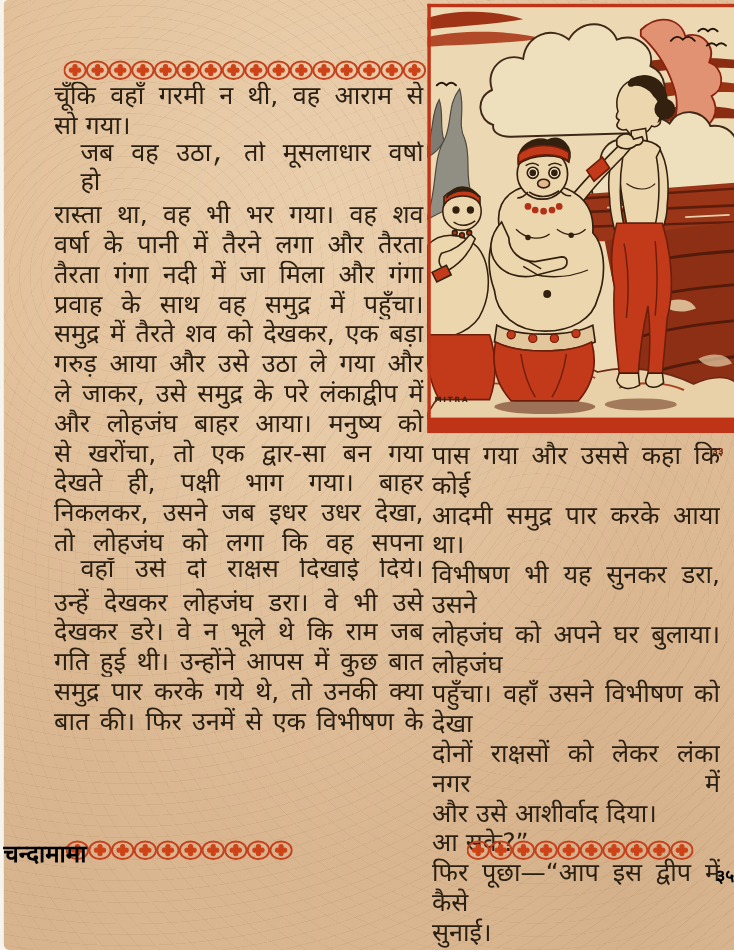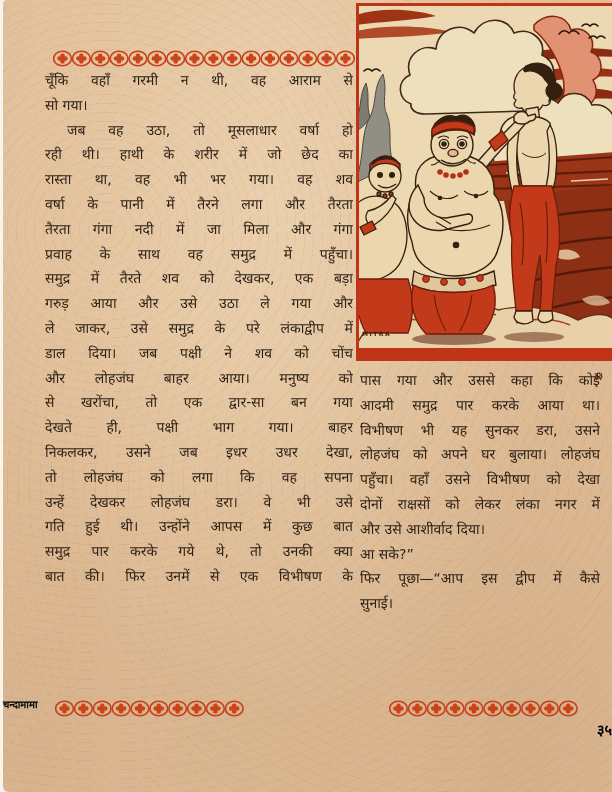"चूँकि वहाँ गरमी न थी," .col { font-size: 14px -> 21px }
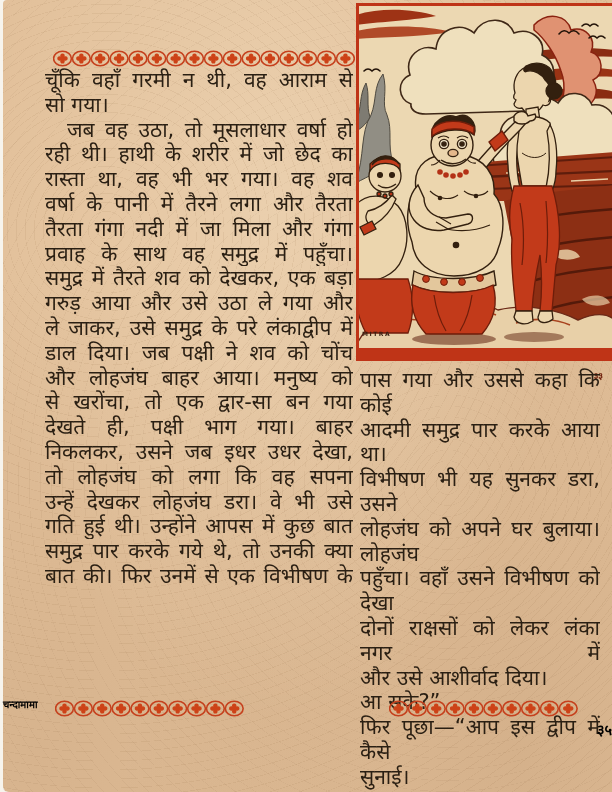"जब वह उठा, तो मूसलाधार" .line.indent { font-family: none -> Liberation Mono, monospace }
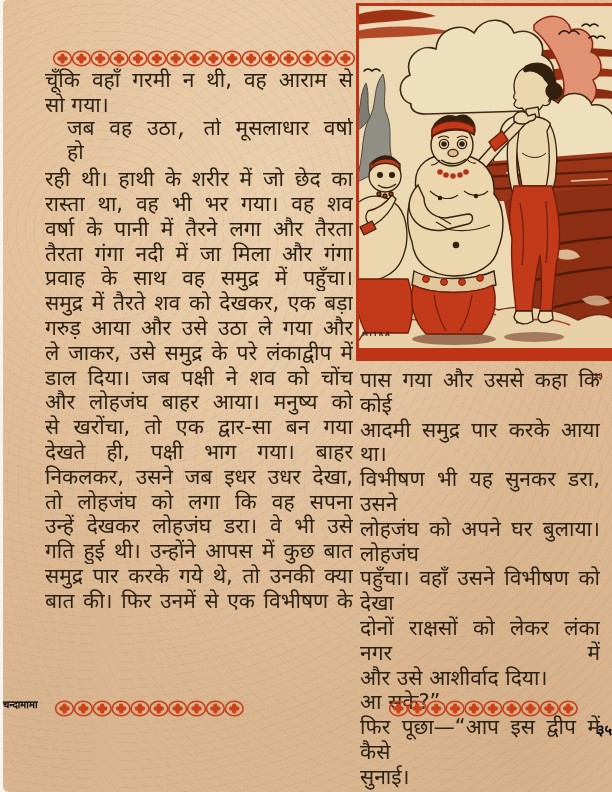"रही थी। हाथी के शरीर" div.line { html: <div>रही थी। हाथी के शरीर में जो छेद का</div> -> none }
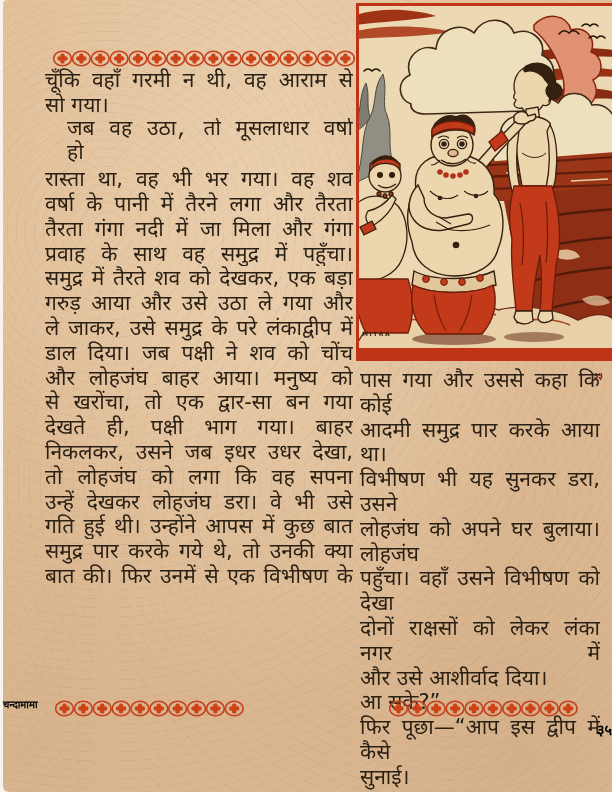"डाल दिया। जब पक्षी ने" div.line { html: <div>डाल दिया। जब पक्षी ने शव को चोंच</div> -> none }
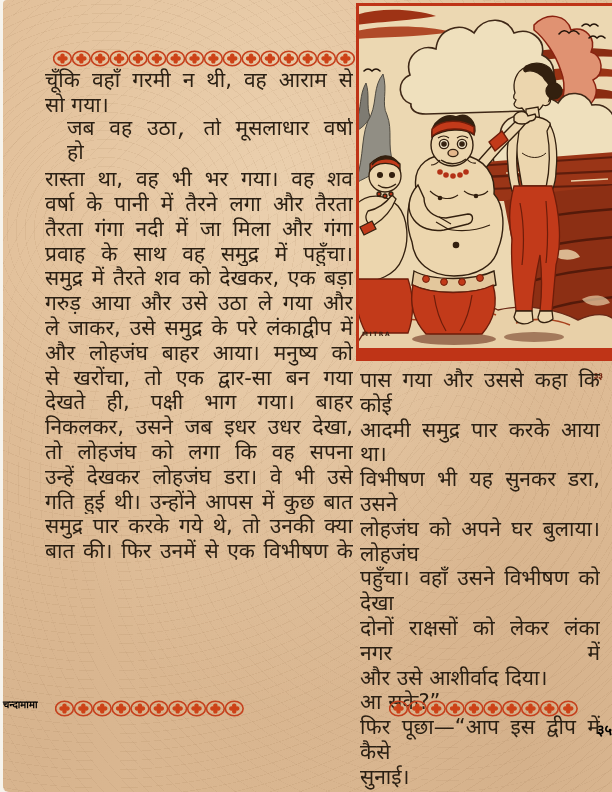"वहाँ उसे दो राक्षस दिखाई" div.line { html: none -> <div>वहाँ उसे दो राक्षस दिखाई दिये।</div> }
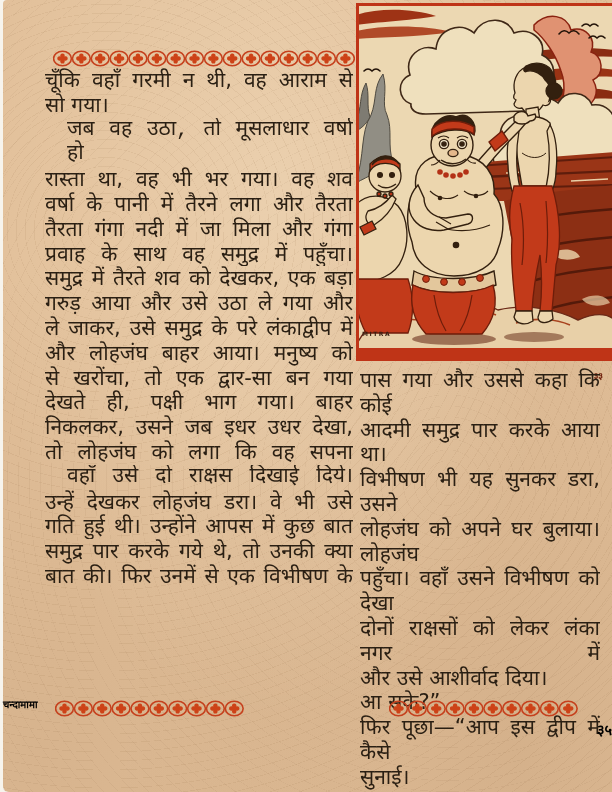"देखकर डरे। वे न भूले" div.line { html: none -> <div>देखकर डरे। वे न भूले थे कि राम जब</div> }
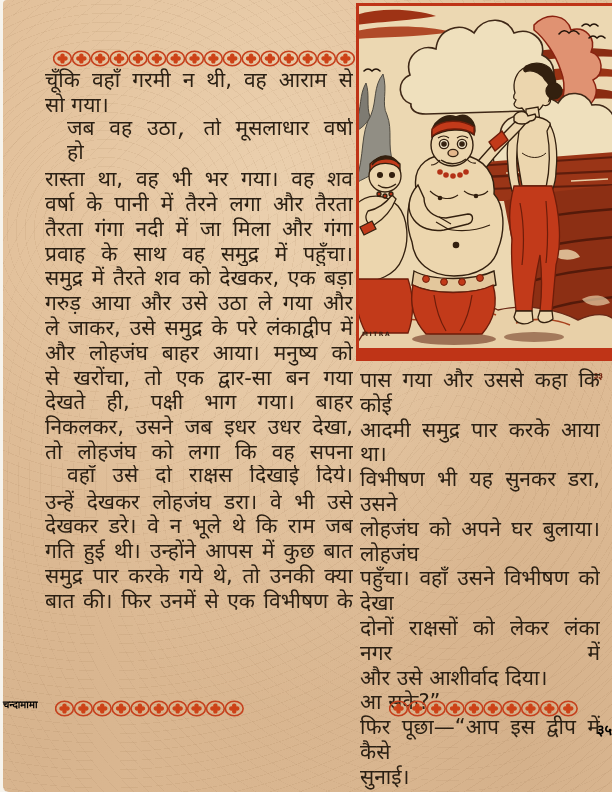"चन्दामामा" .mag-title { font-size: 10px -> 20px }
